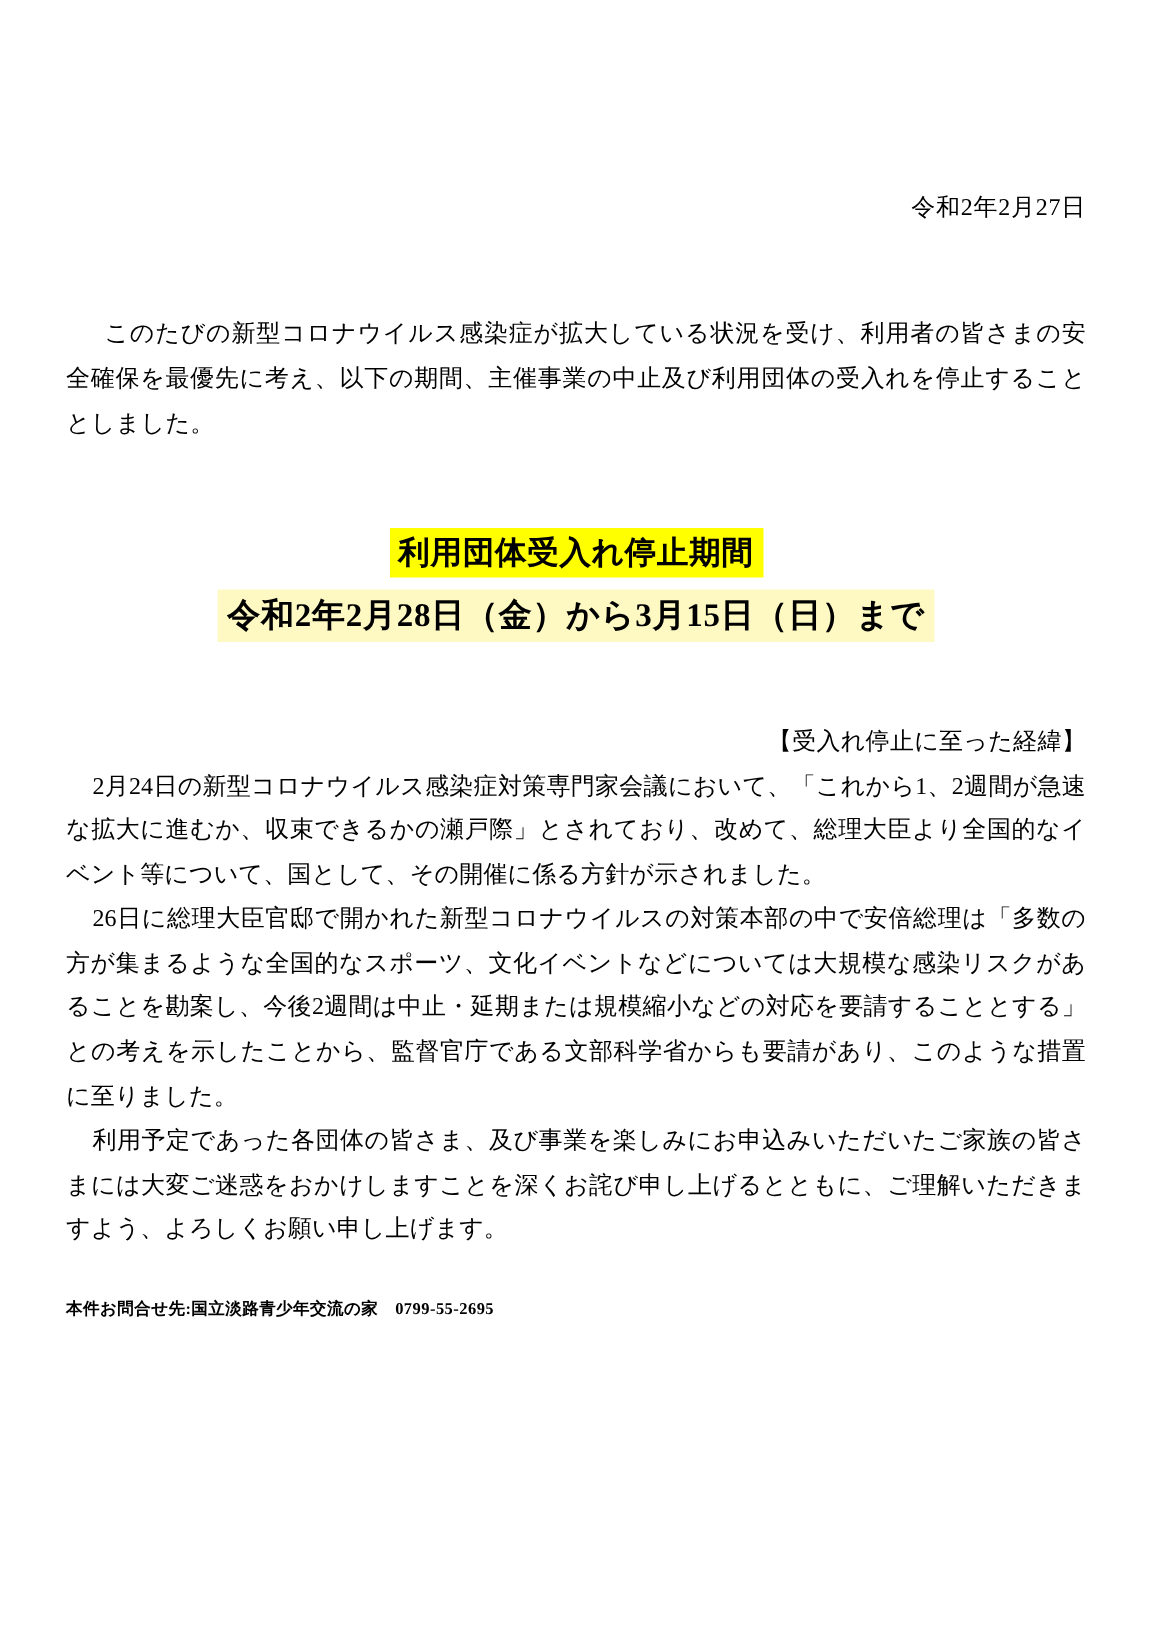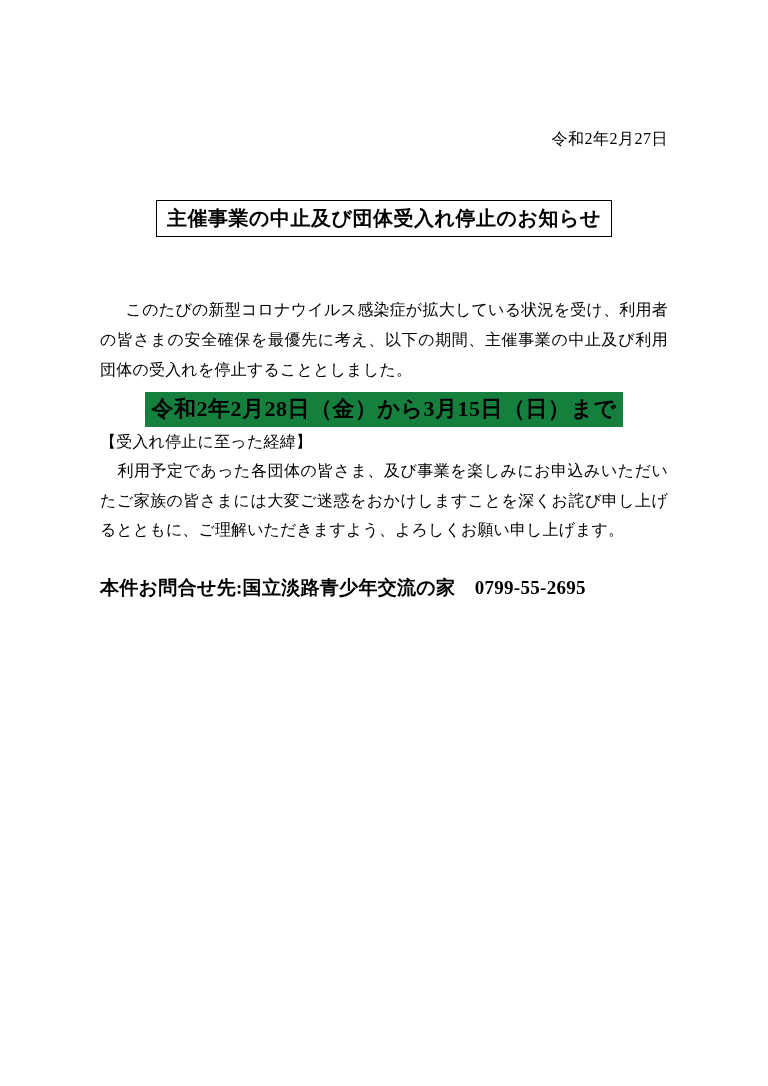"令和2年2月27日" .page { padding: 0 100px -> 0 44px }
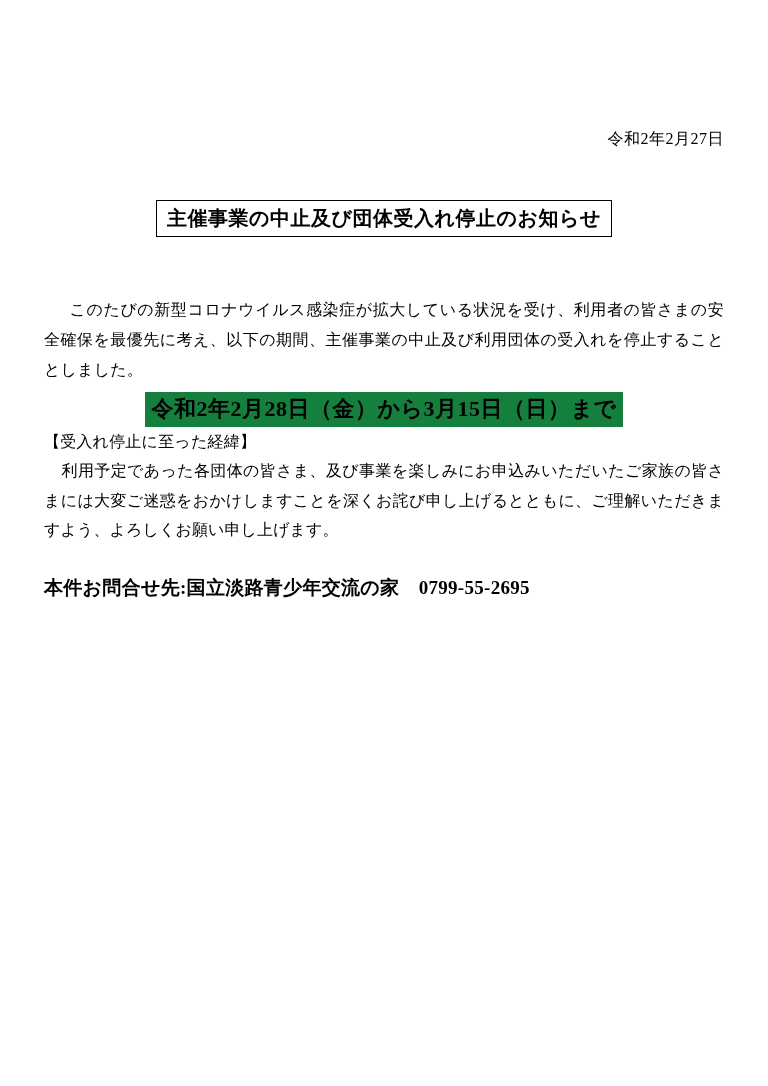"主催事業の中止及び団体受入れ停止のお知らせ" div.title-wrap { html: <div> <span>主催事業の中止及び団体受入れ停止のお知らせ</span> </div> -> none }
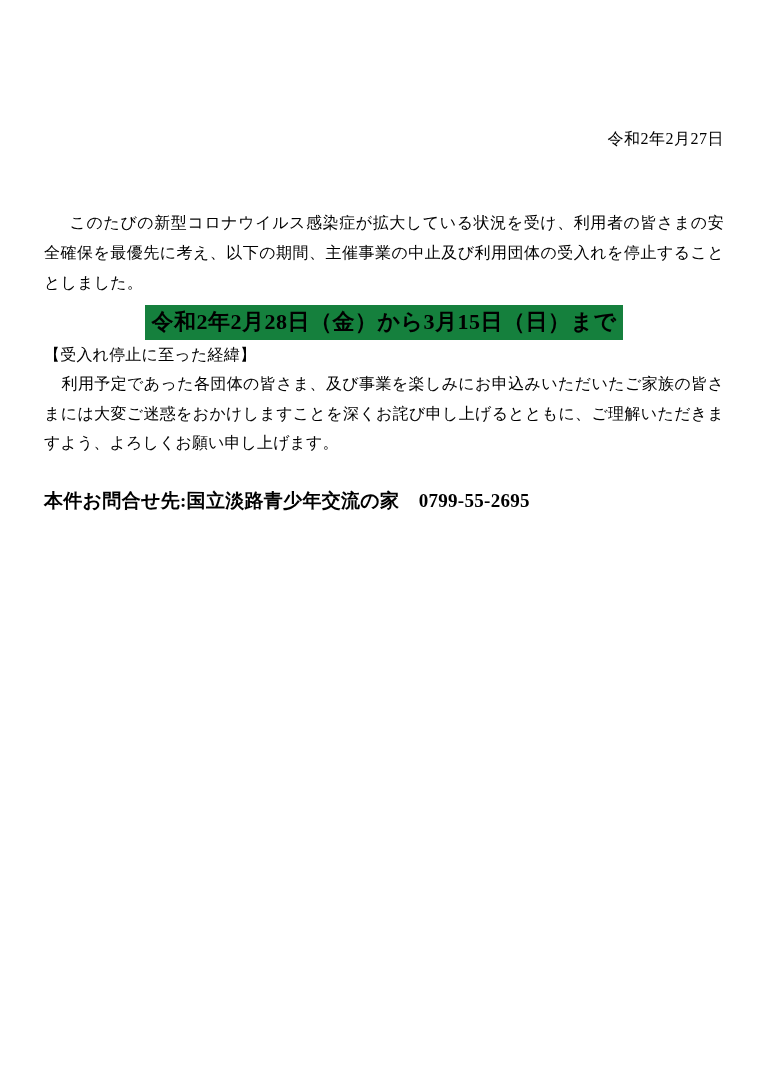"利用団体受入れ停止期間" div.highlight-block { html: none -> <div> <span>利用団体受入れ停止期間</span> </div> }
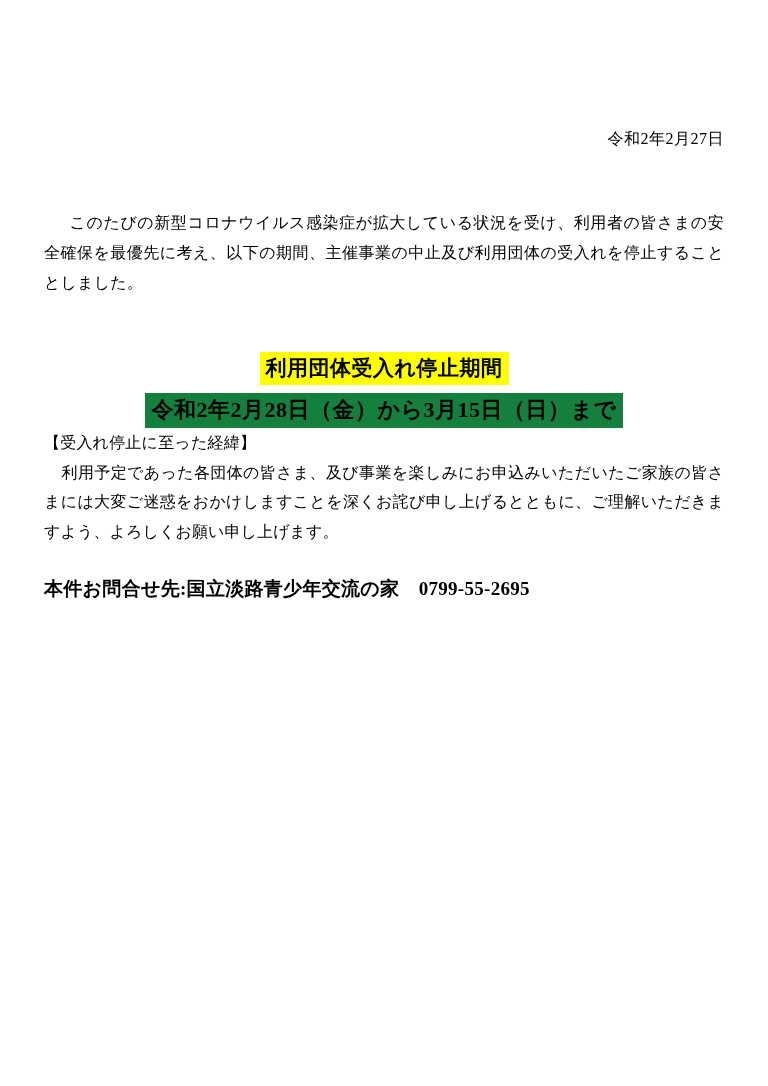"令和2年2月28日（金）から3月15日（日）まで" .hl-line2 { background: #15803d -> #fef9c3 }
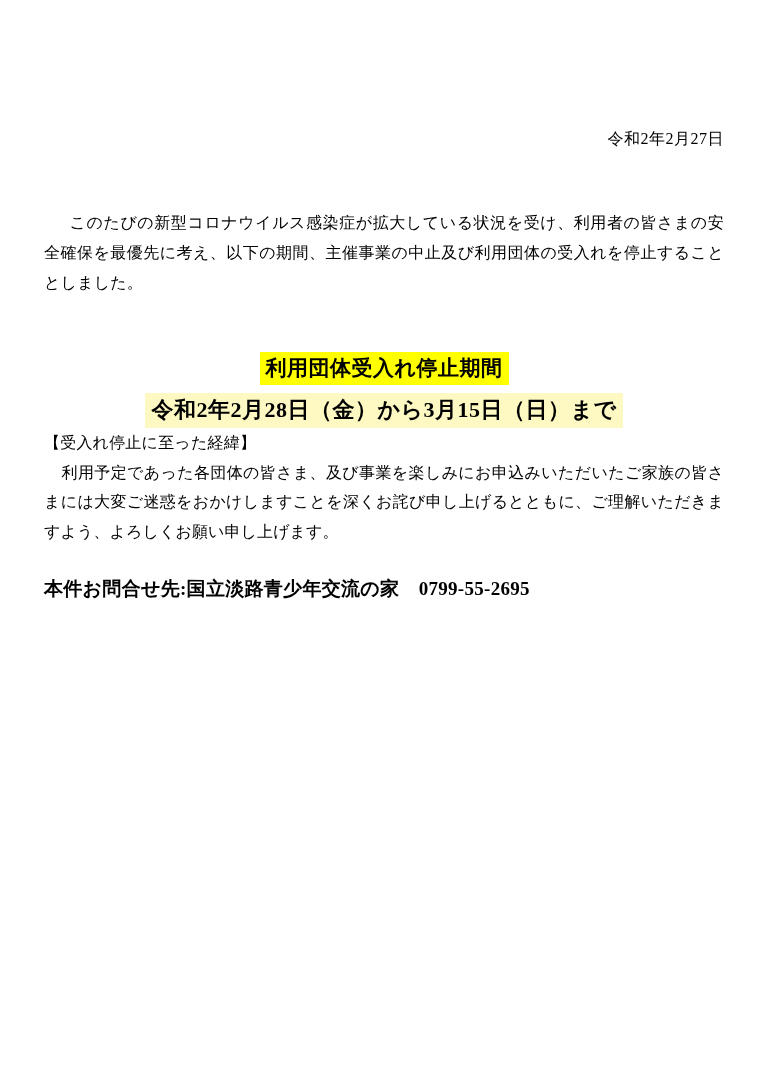"【受入れ停止に至った経緯】" .section-head { margin-top: none -> 52px; text-align: none -> right }
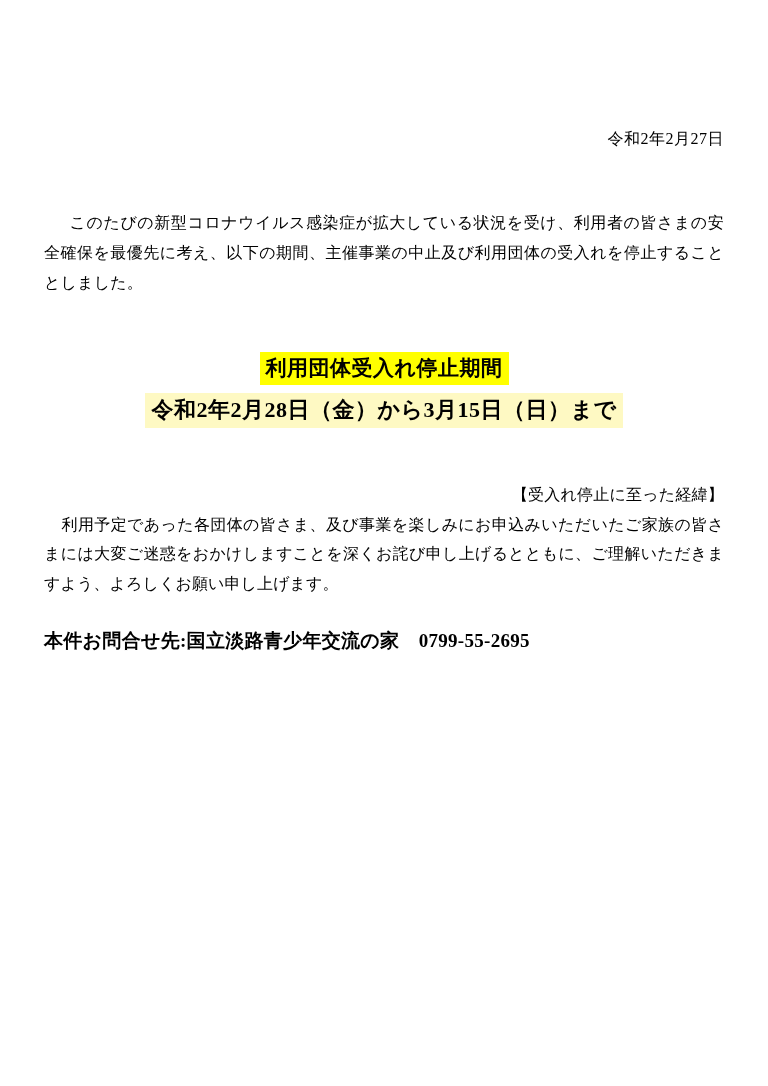"2月24日の新型コロナウイルス感染症対策専門家会議において、「これから1、2週間" div.body-para { html: none -> <div>2月24日の新型コロナウイルス感染症対策専門家会議において、「これから1、2週間が急速な拡大に進むか、収束できるかの瀬戸際」とされており、改めて、総理大臣より全国的なイベント等について、国として、その開催に係る方針が示されました。</div> }
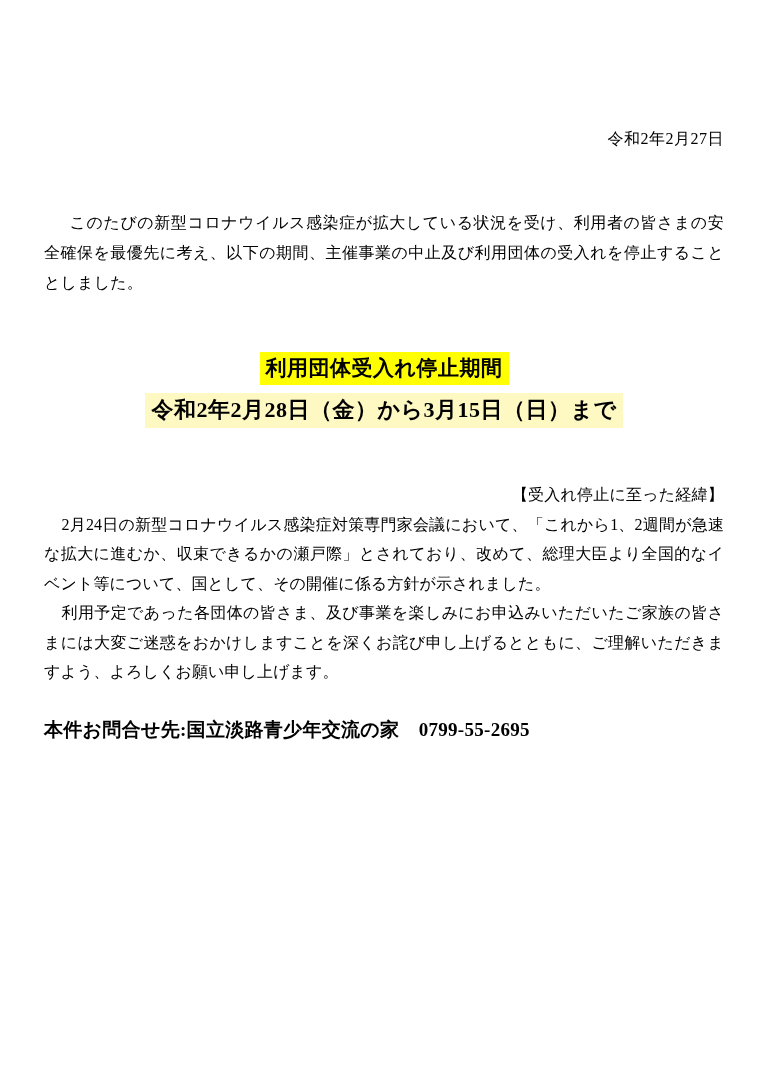"26日に総理大臣官邸で開かれた新型コロナウイルスの対策本部の中で安倍総理は「多数" div.body-para { html: none -> <div>26日に総理大臣官邸で開かれた新型コロナウイルスの対策本部の中で安倍総理は「多数の方が集まるような全国的なスポーツ、文化イベントなどについては大規模な感染リスクがあることを勘案し、今後2週間は中止・延期または規模縮小などの対応を要請することとする」との考えを示したことから、監督官庁である文部科学省からも要請があり、このような措置に至りました。</div> }
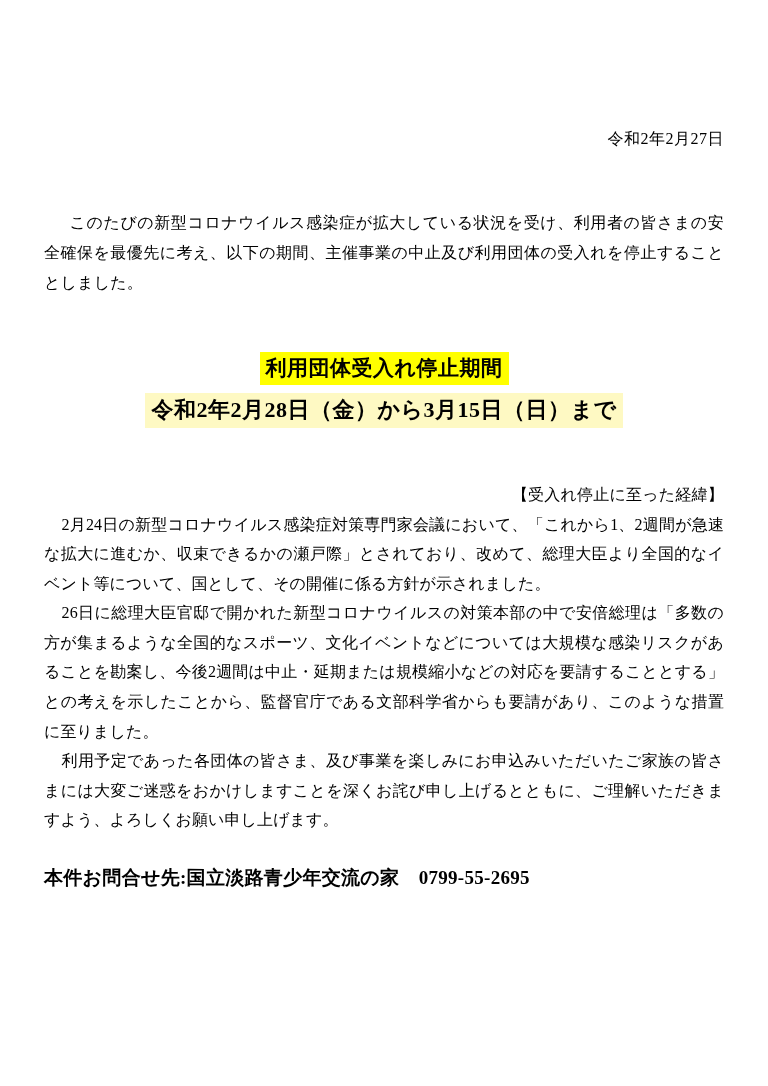"本件お問合せ先:国立淡路青少年交流の家 0799-55-2695" .contact { font-size: 19px -> 11px }
